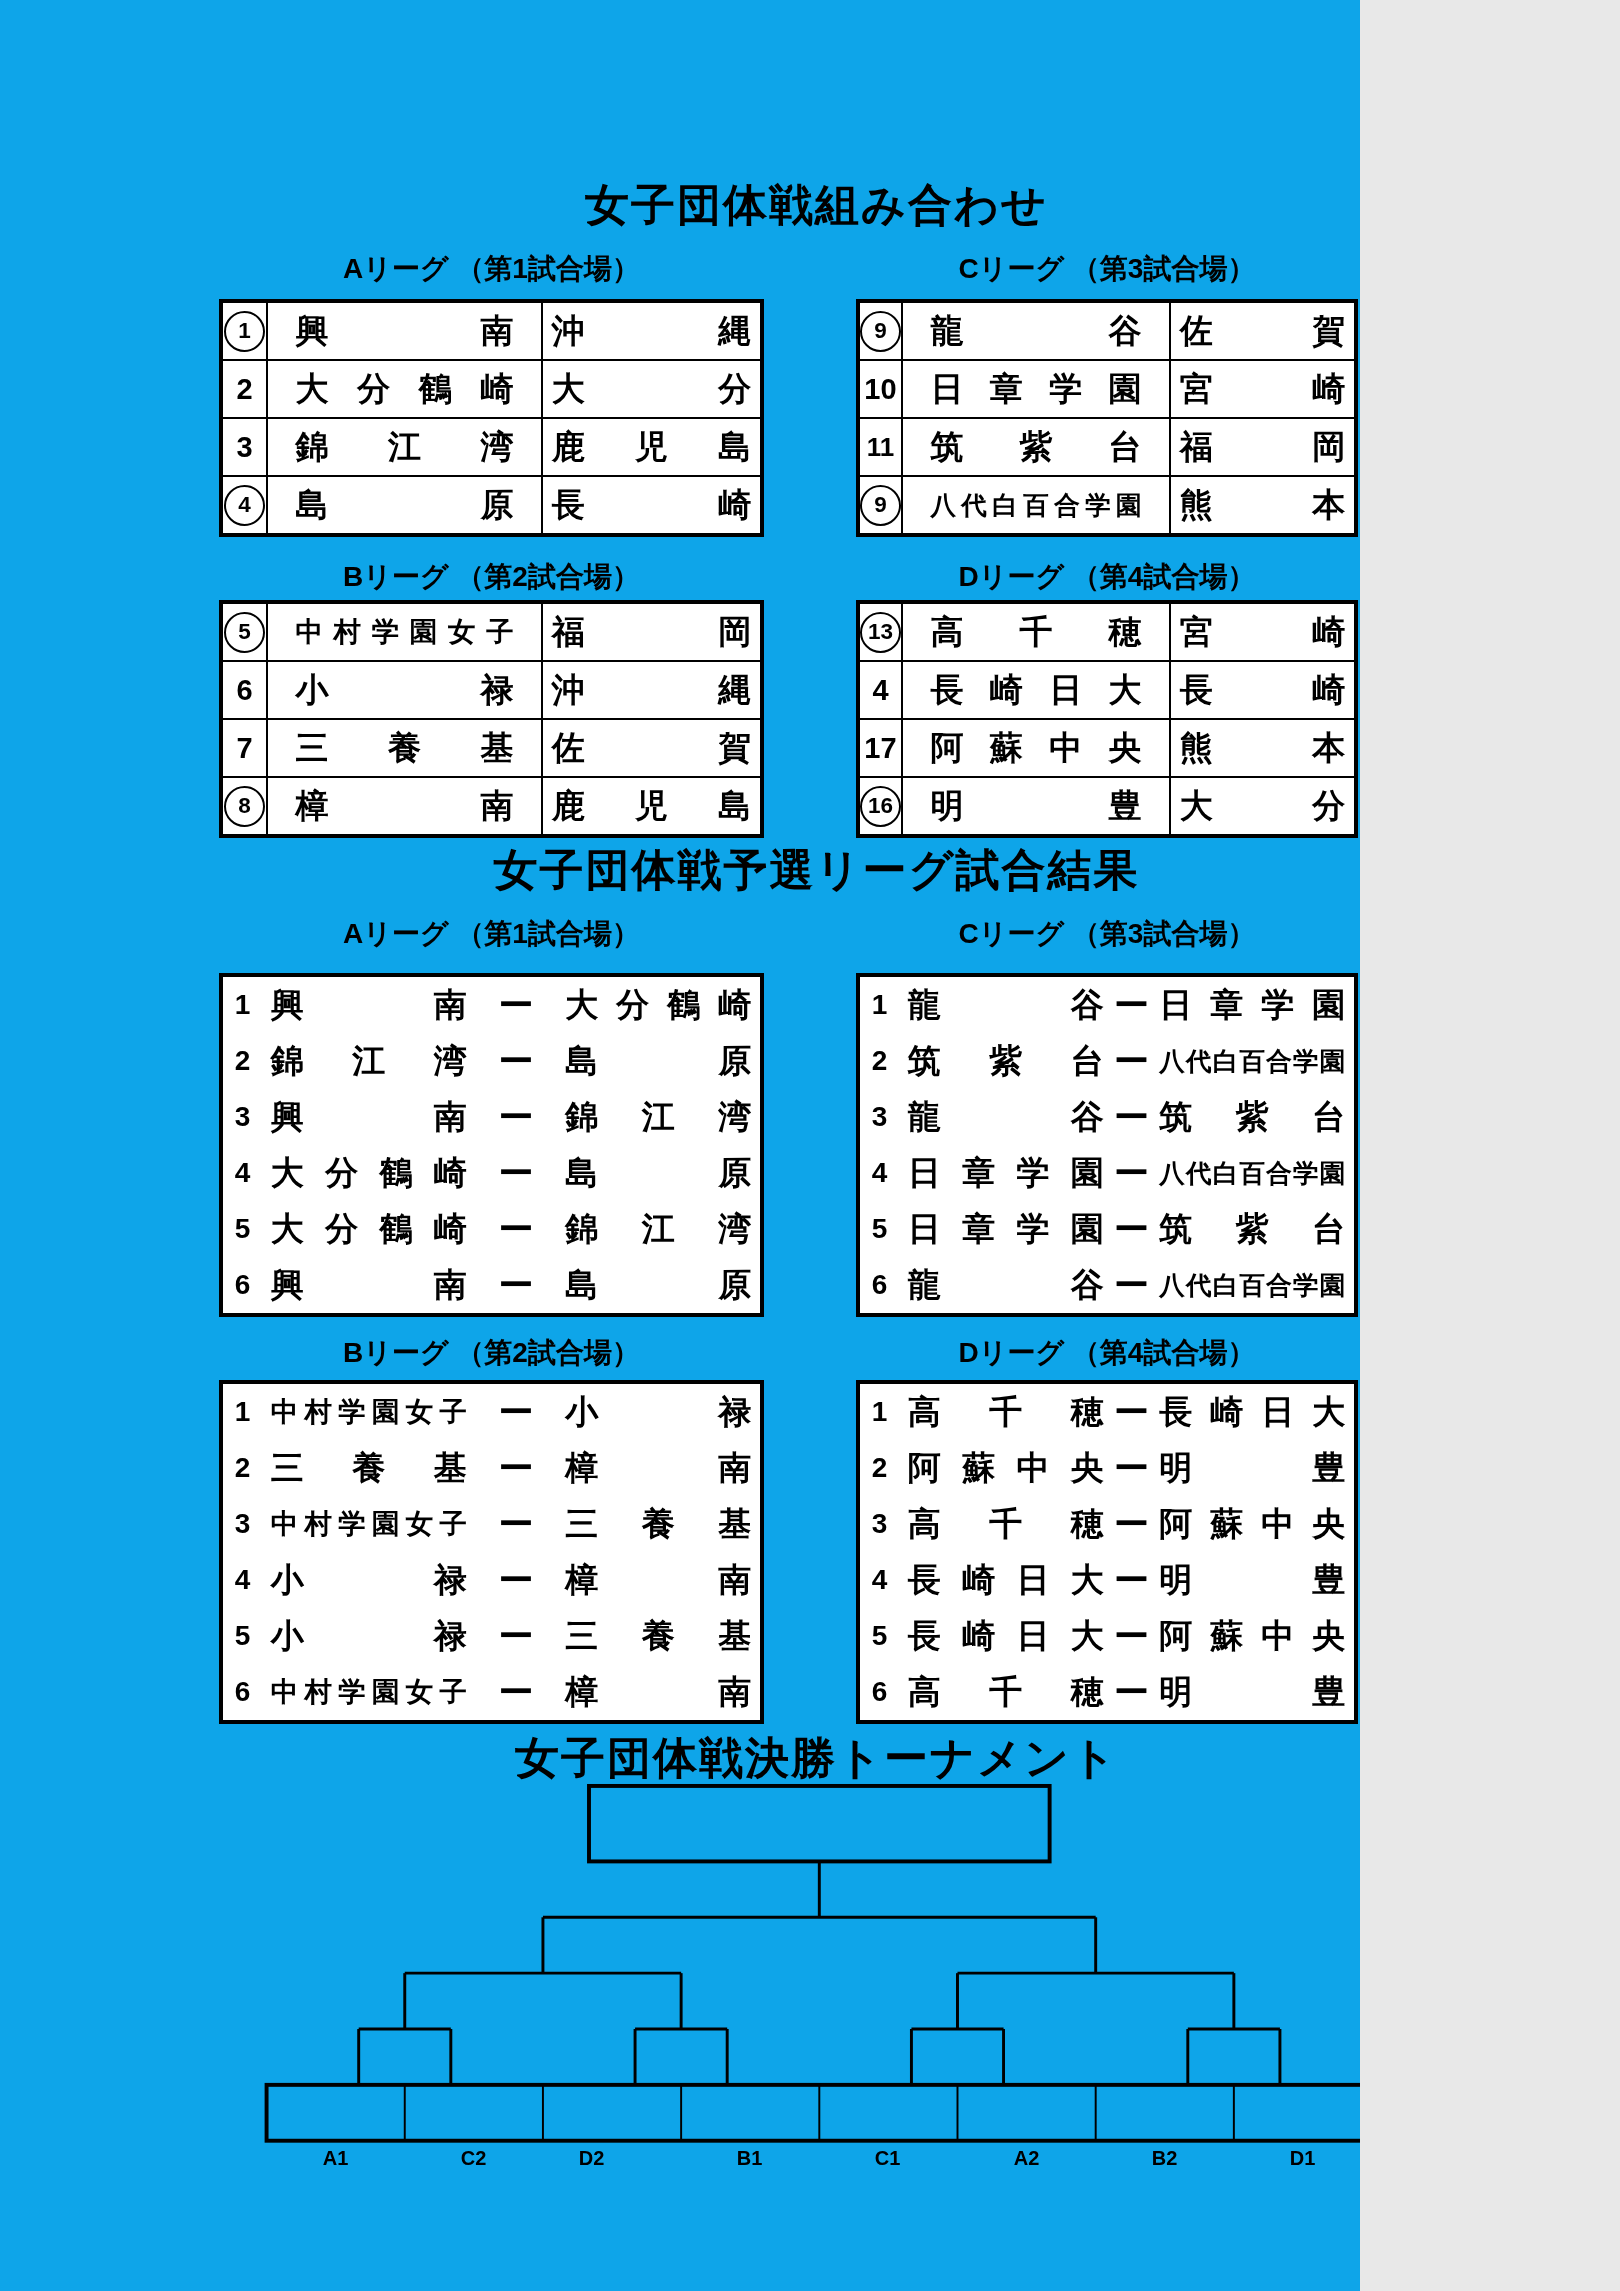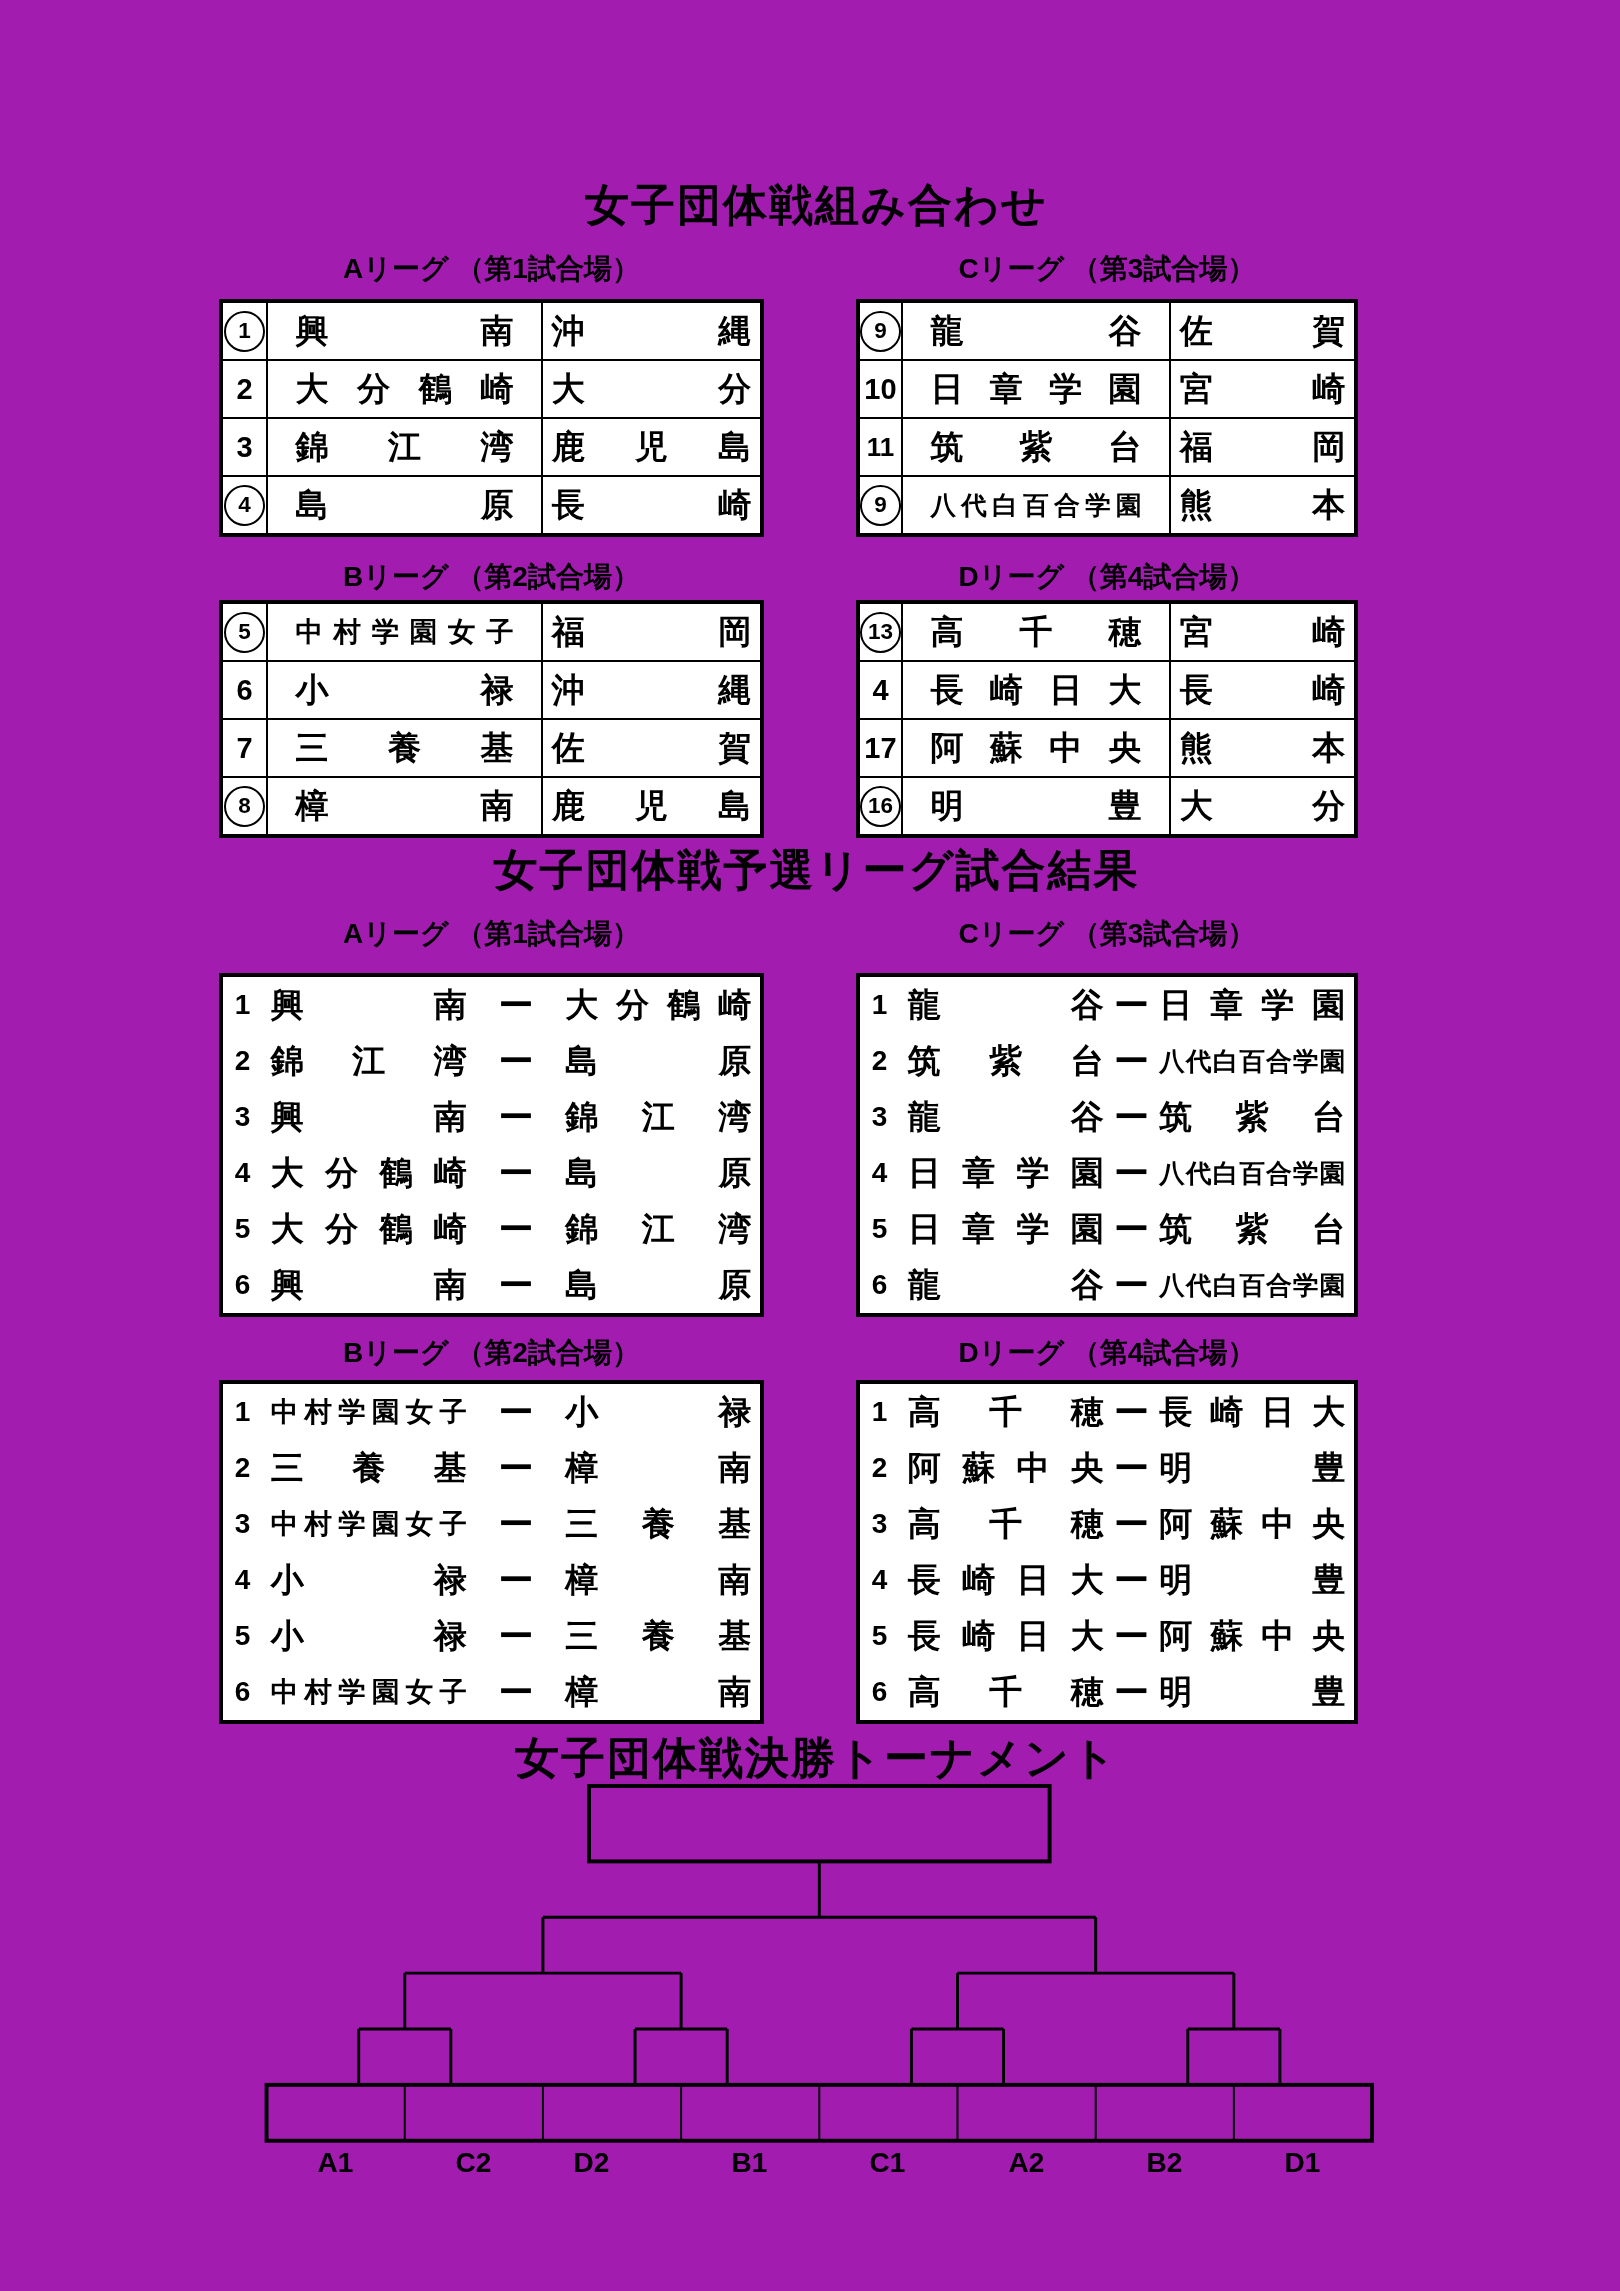"女子団体戦組み合わせ" .page { background: #a21caf -> #0ea5e9; width: 1620px -> 1360px }
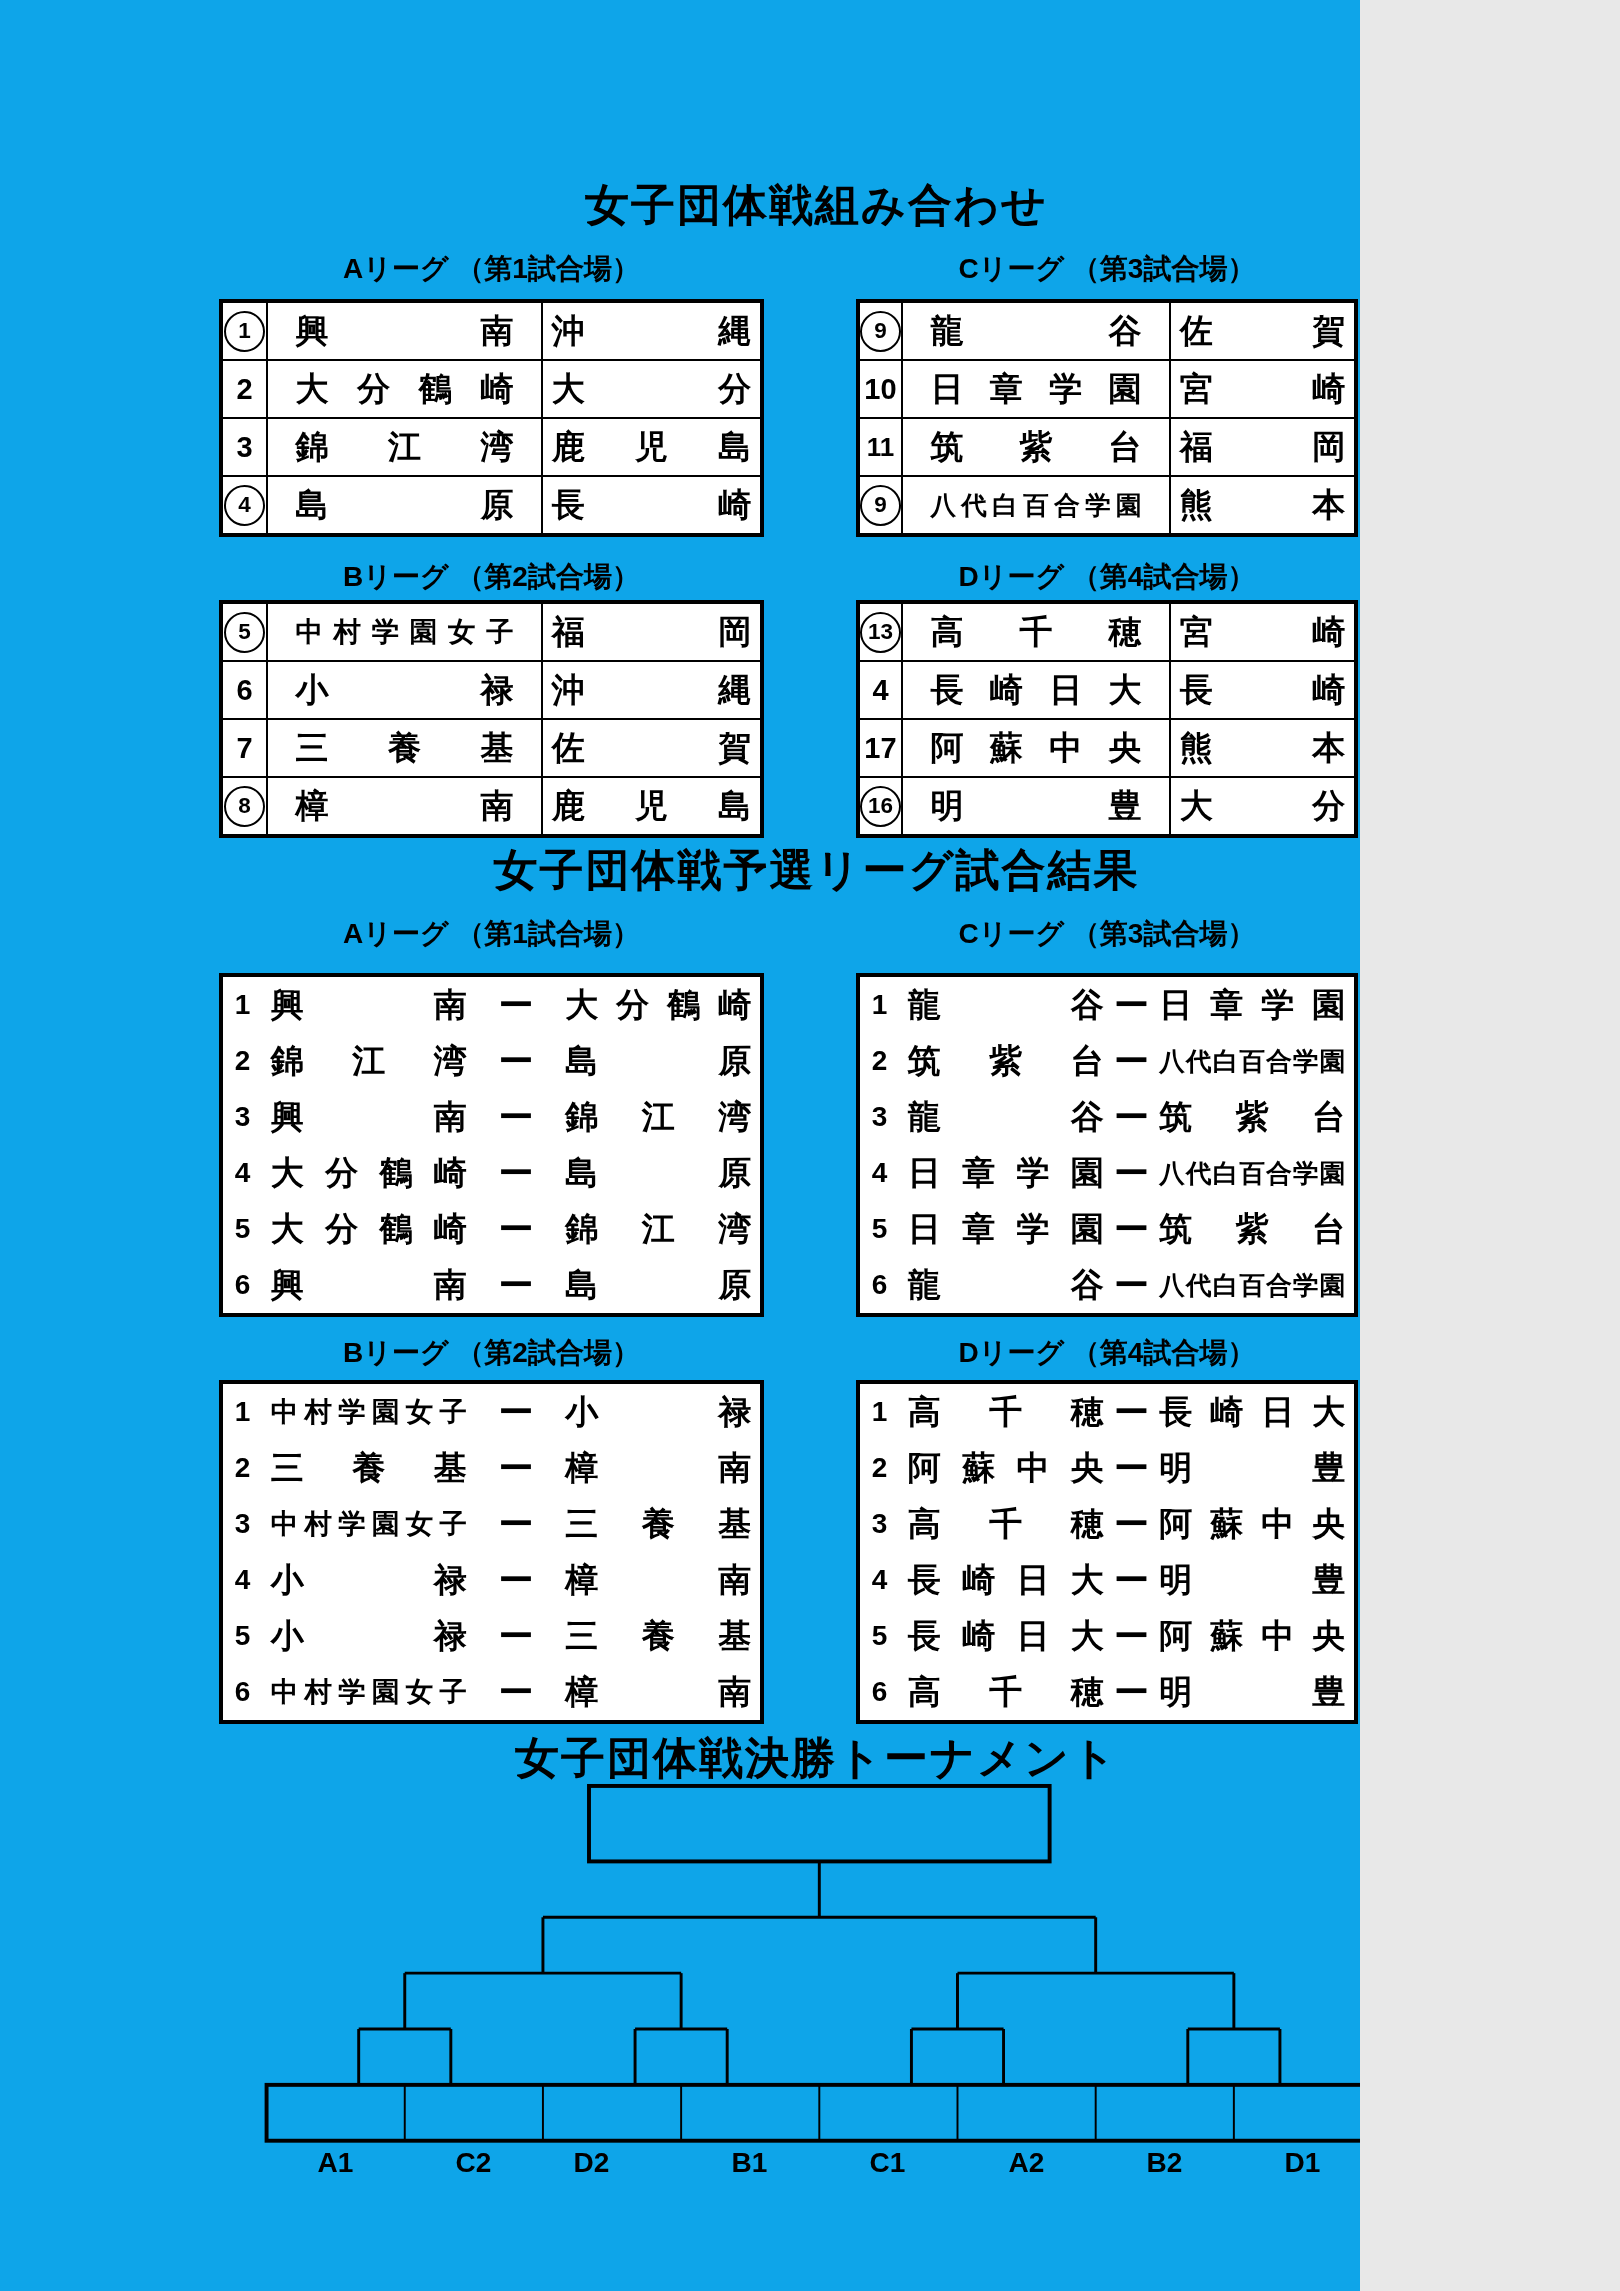"A1" .blabel { font-size: 28px -> 20px }
